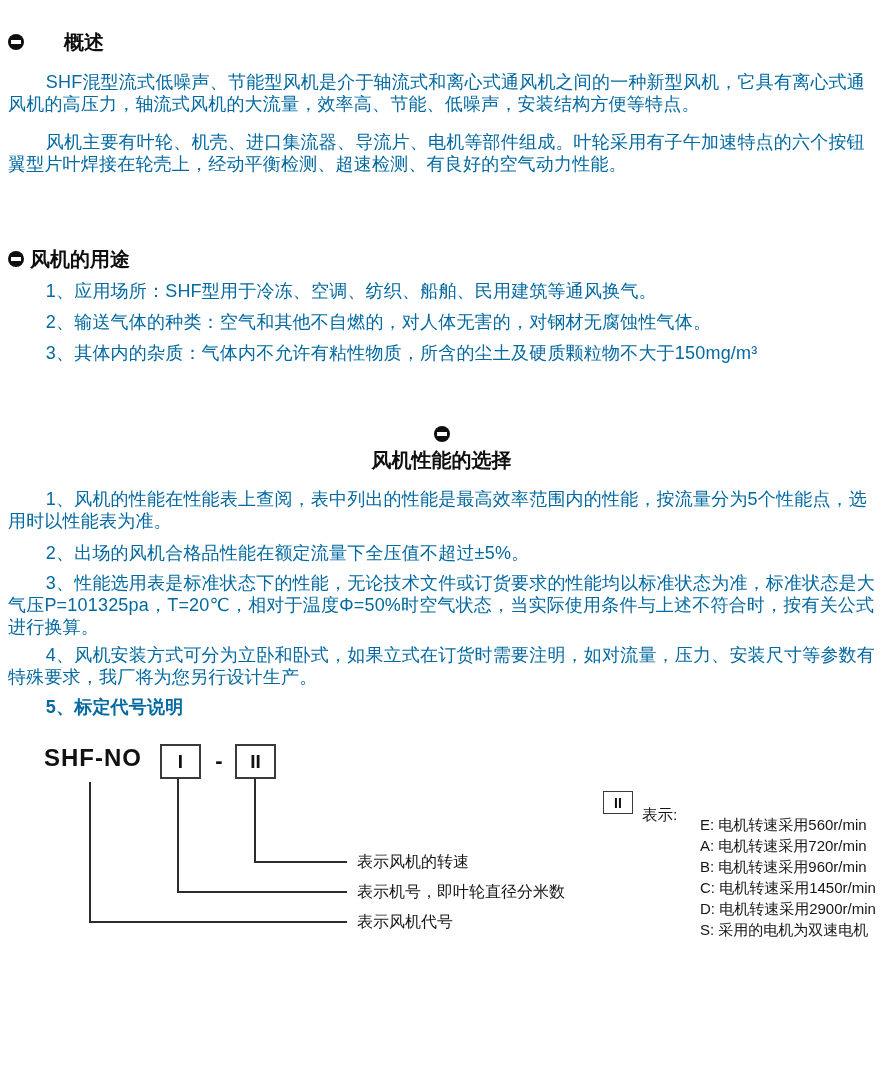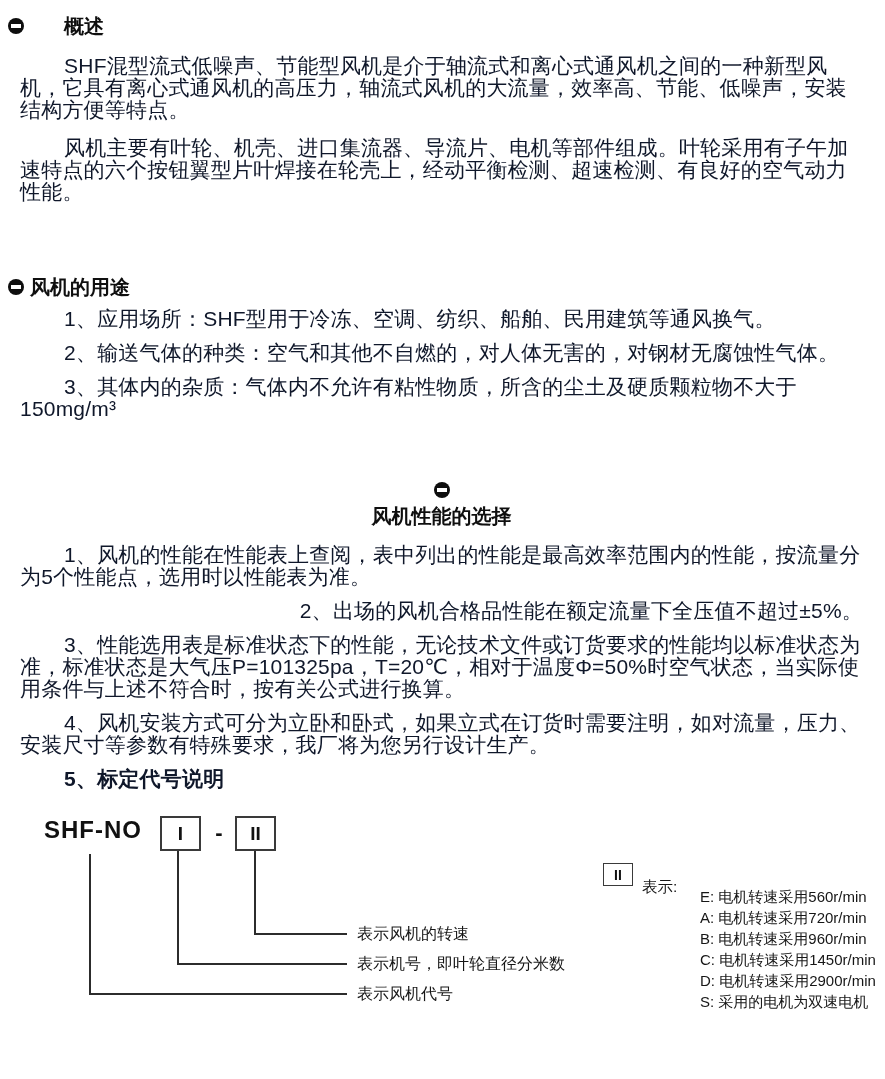"概述" .mt-h1 { margin-top: 14px -> 30px }
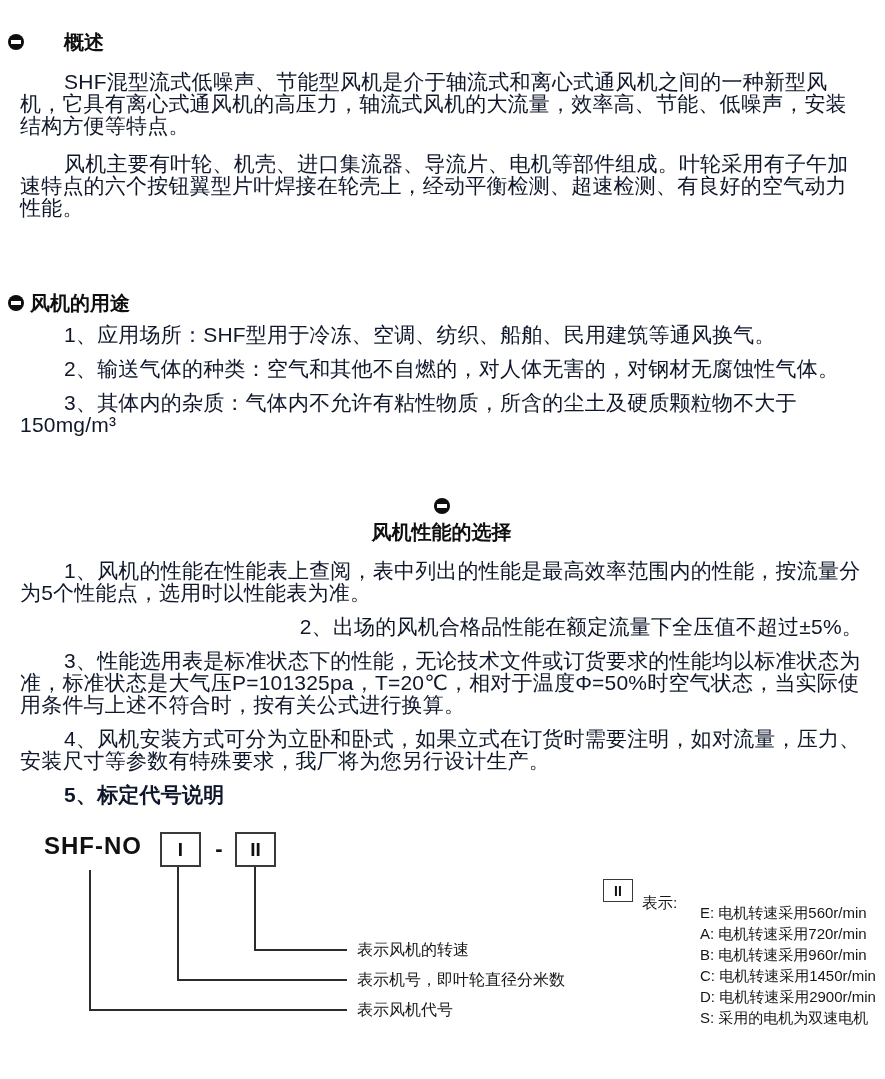"SHF混型流式低噪声、节能型风机是介于轴流式和离心式通风机之间的一种新型风机，它" .para { color: #0f172a -> #0369a1; font-size: 21px -> 18px; margin: 12px -> 0 }
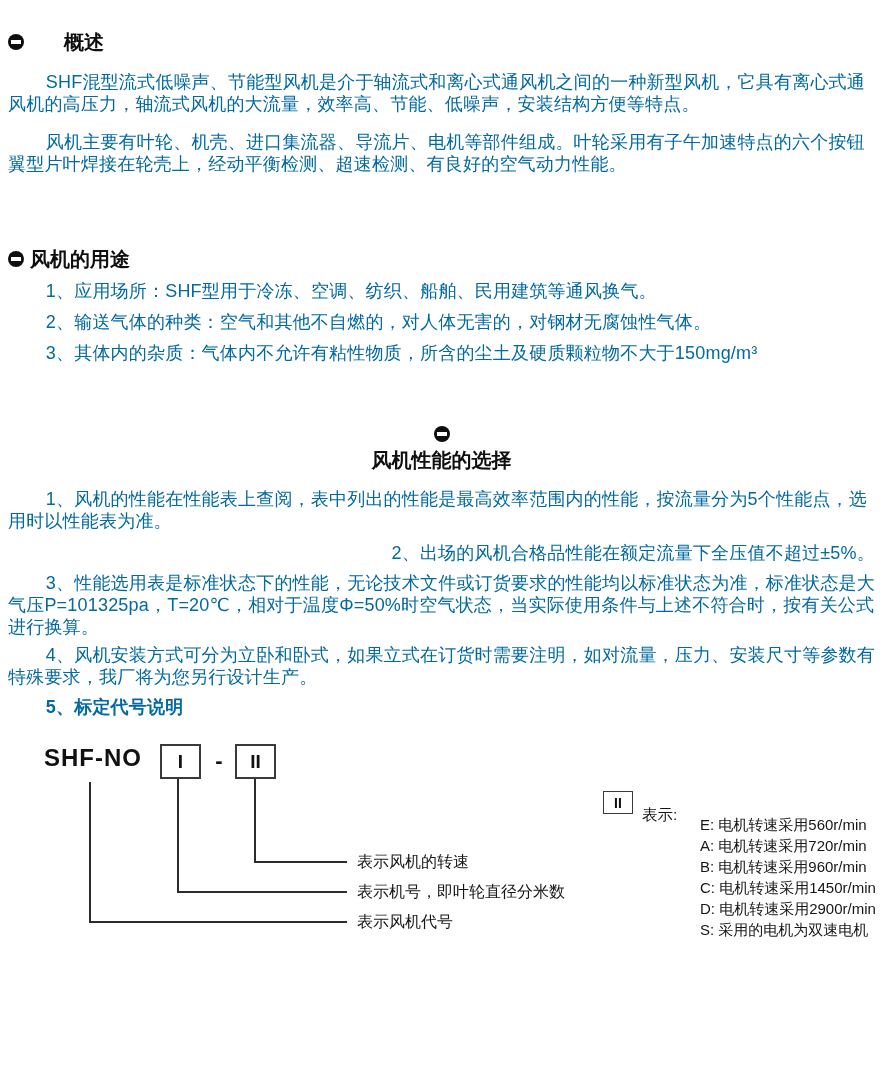"2、出场的风机合格品性能在额定流量下全压值不超过±5%。" .mt-i2 { text-align: right -> none }
